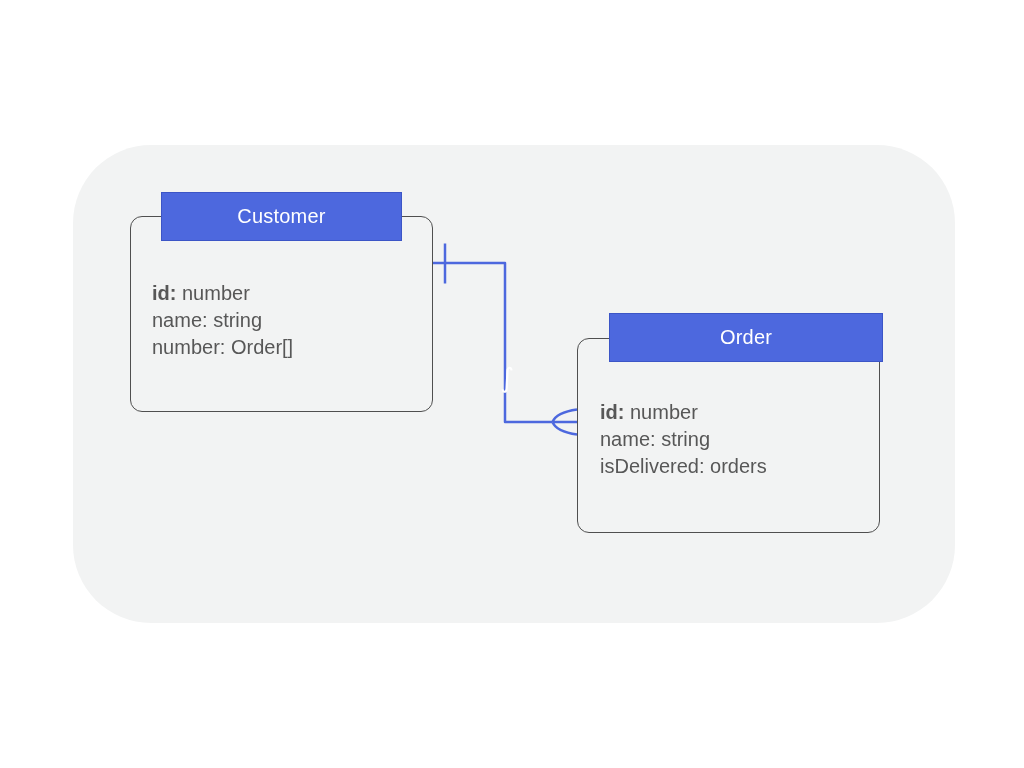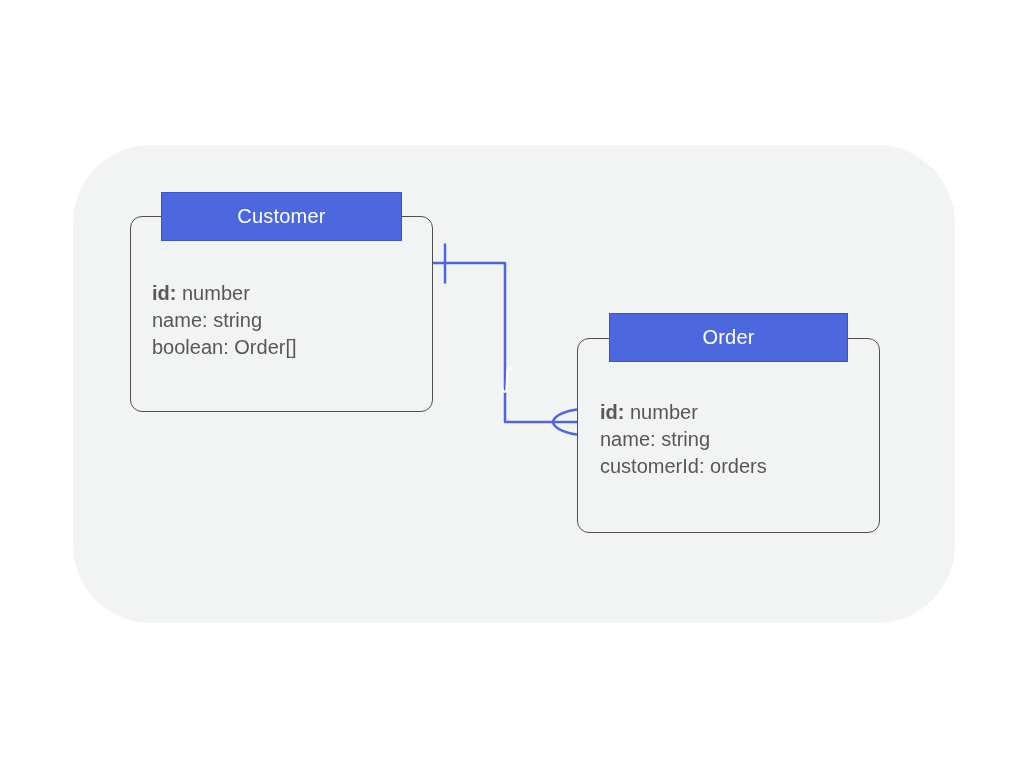"boolean:" span.field-key { text: boolean -> number }
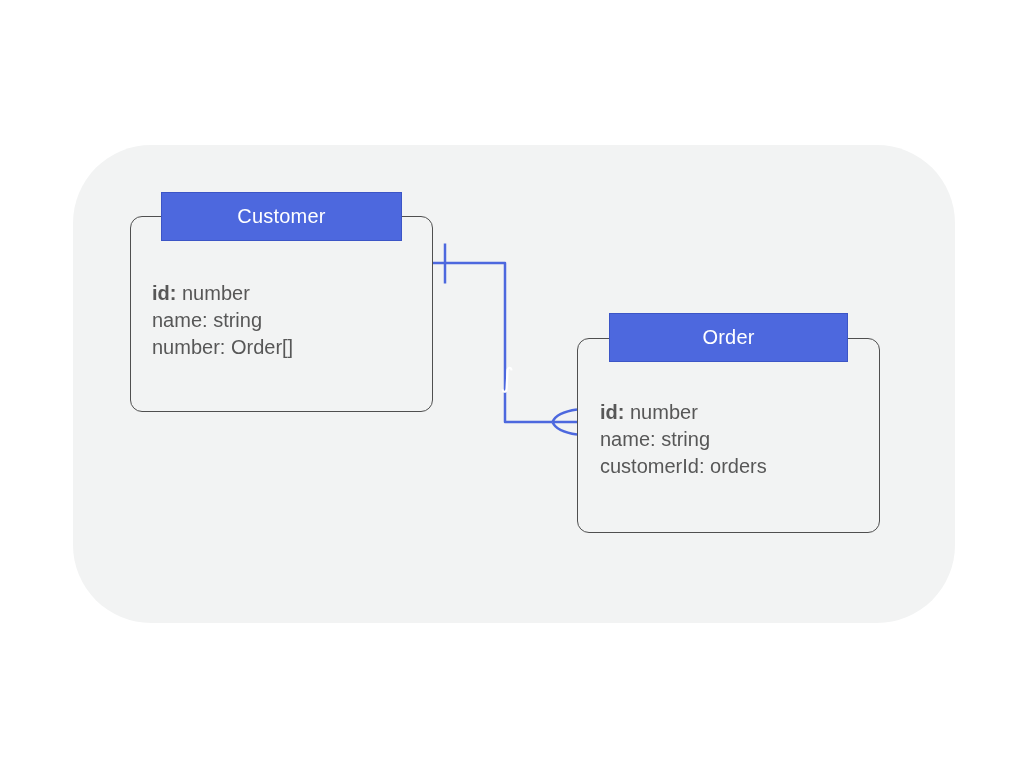"Order" .entity-header.order { width: 239px -> 274px }
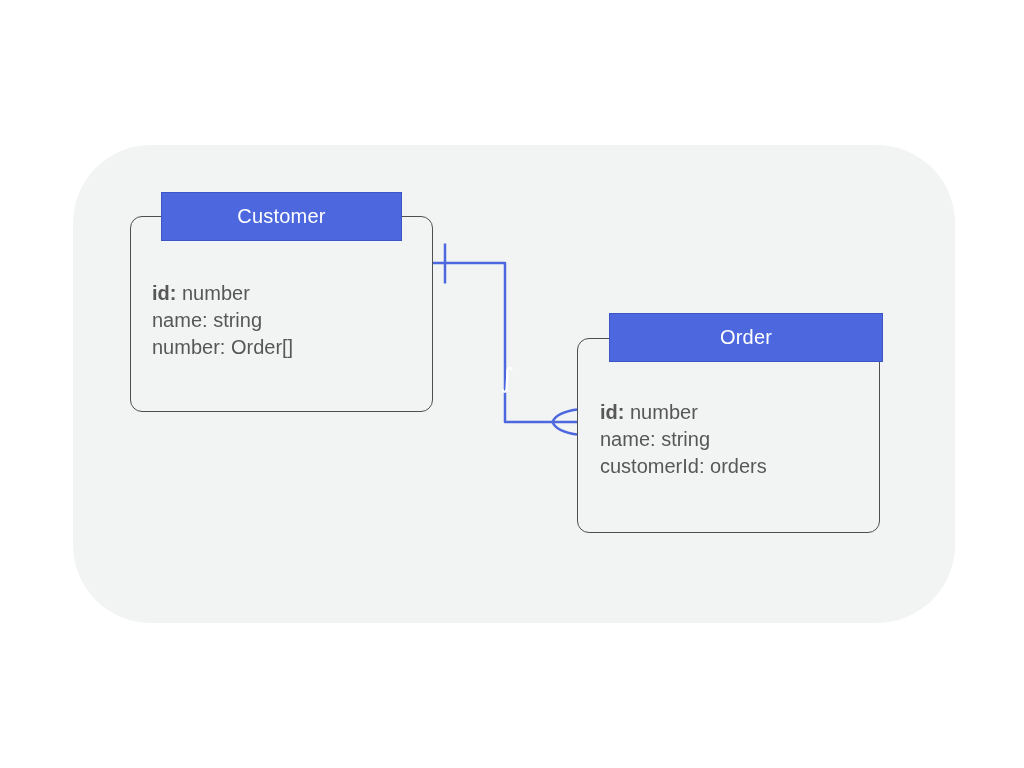"customerId:" span.field-key { text: customerId -> isDelivered }
